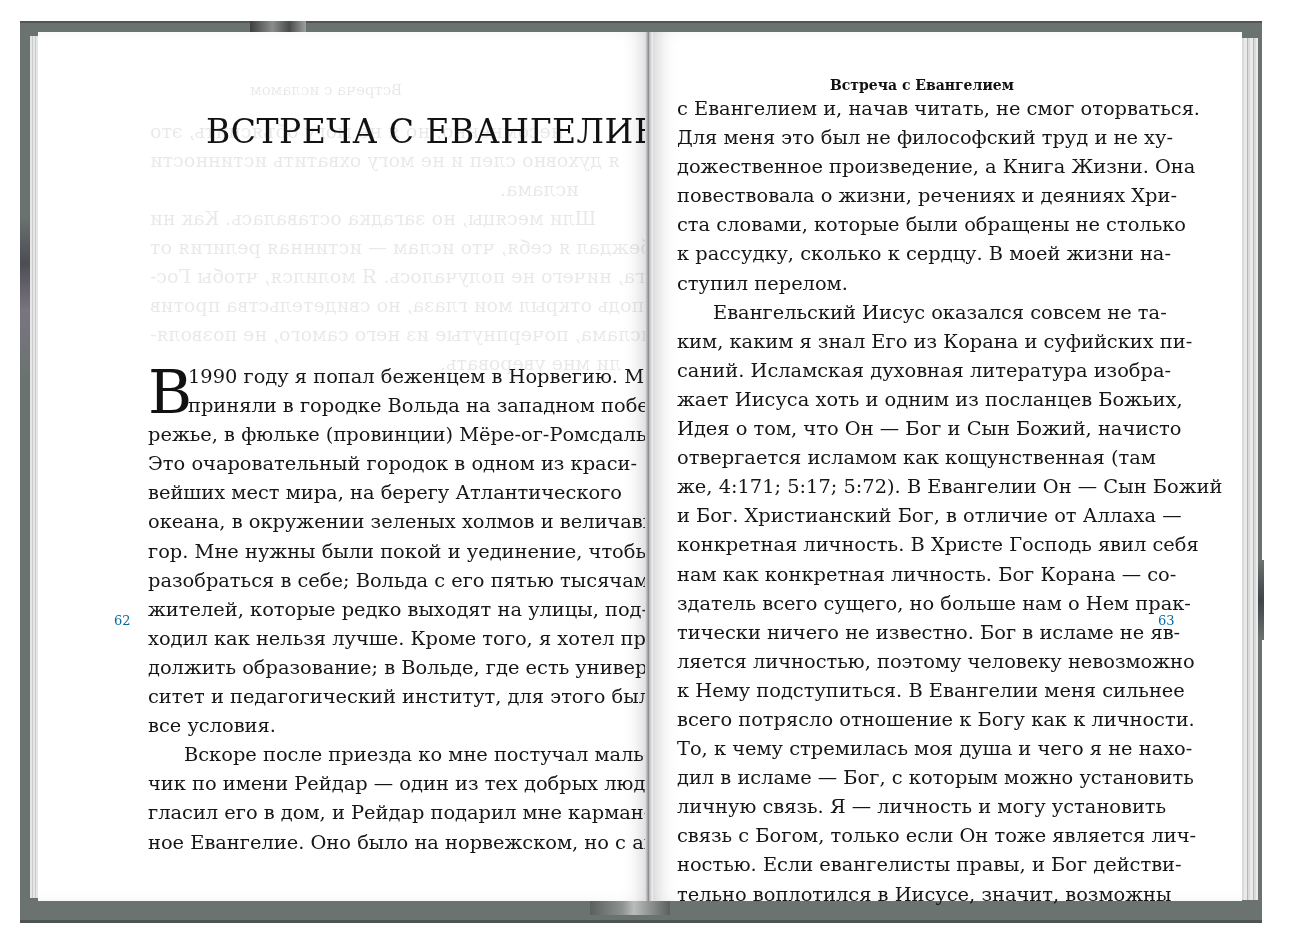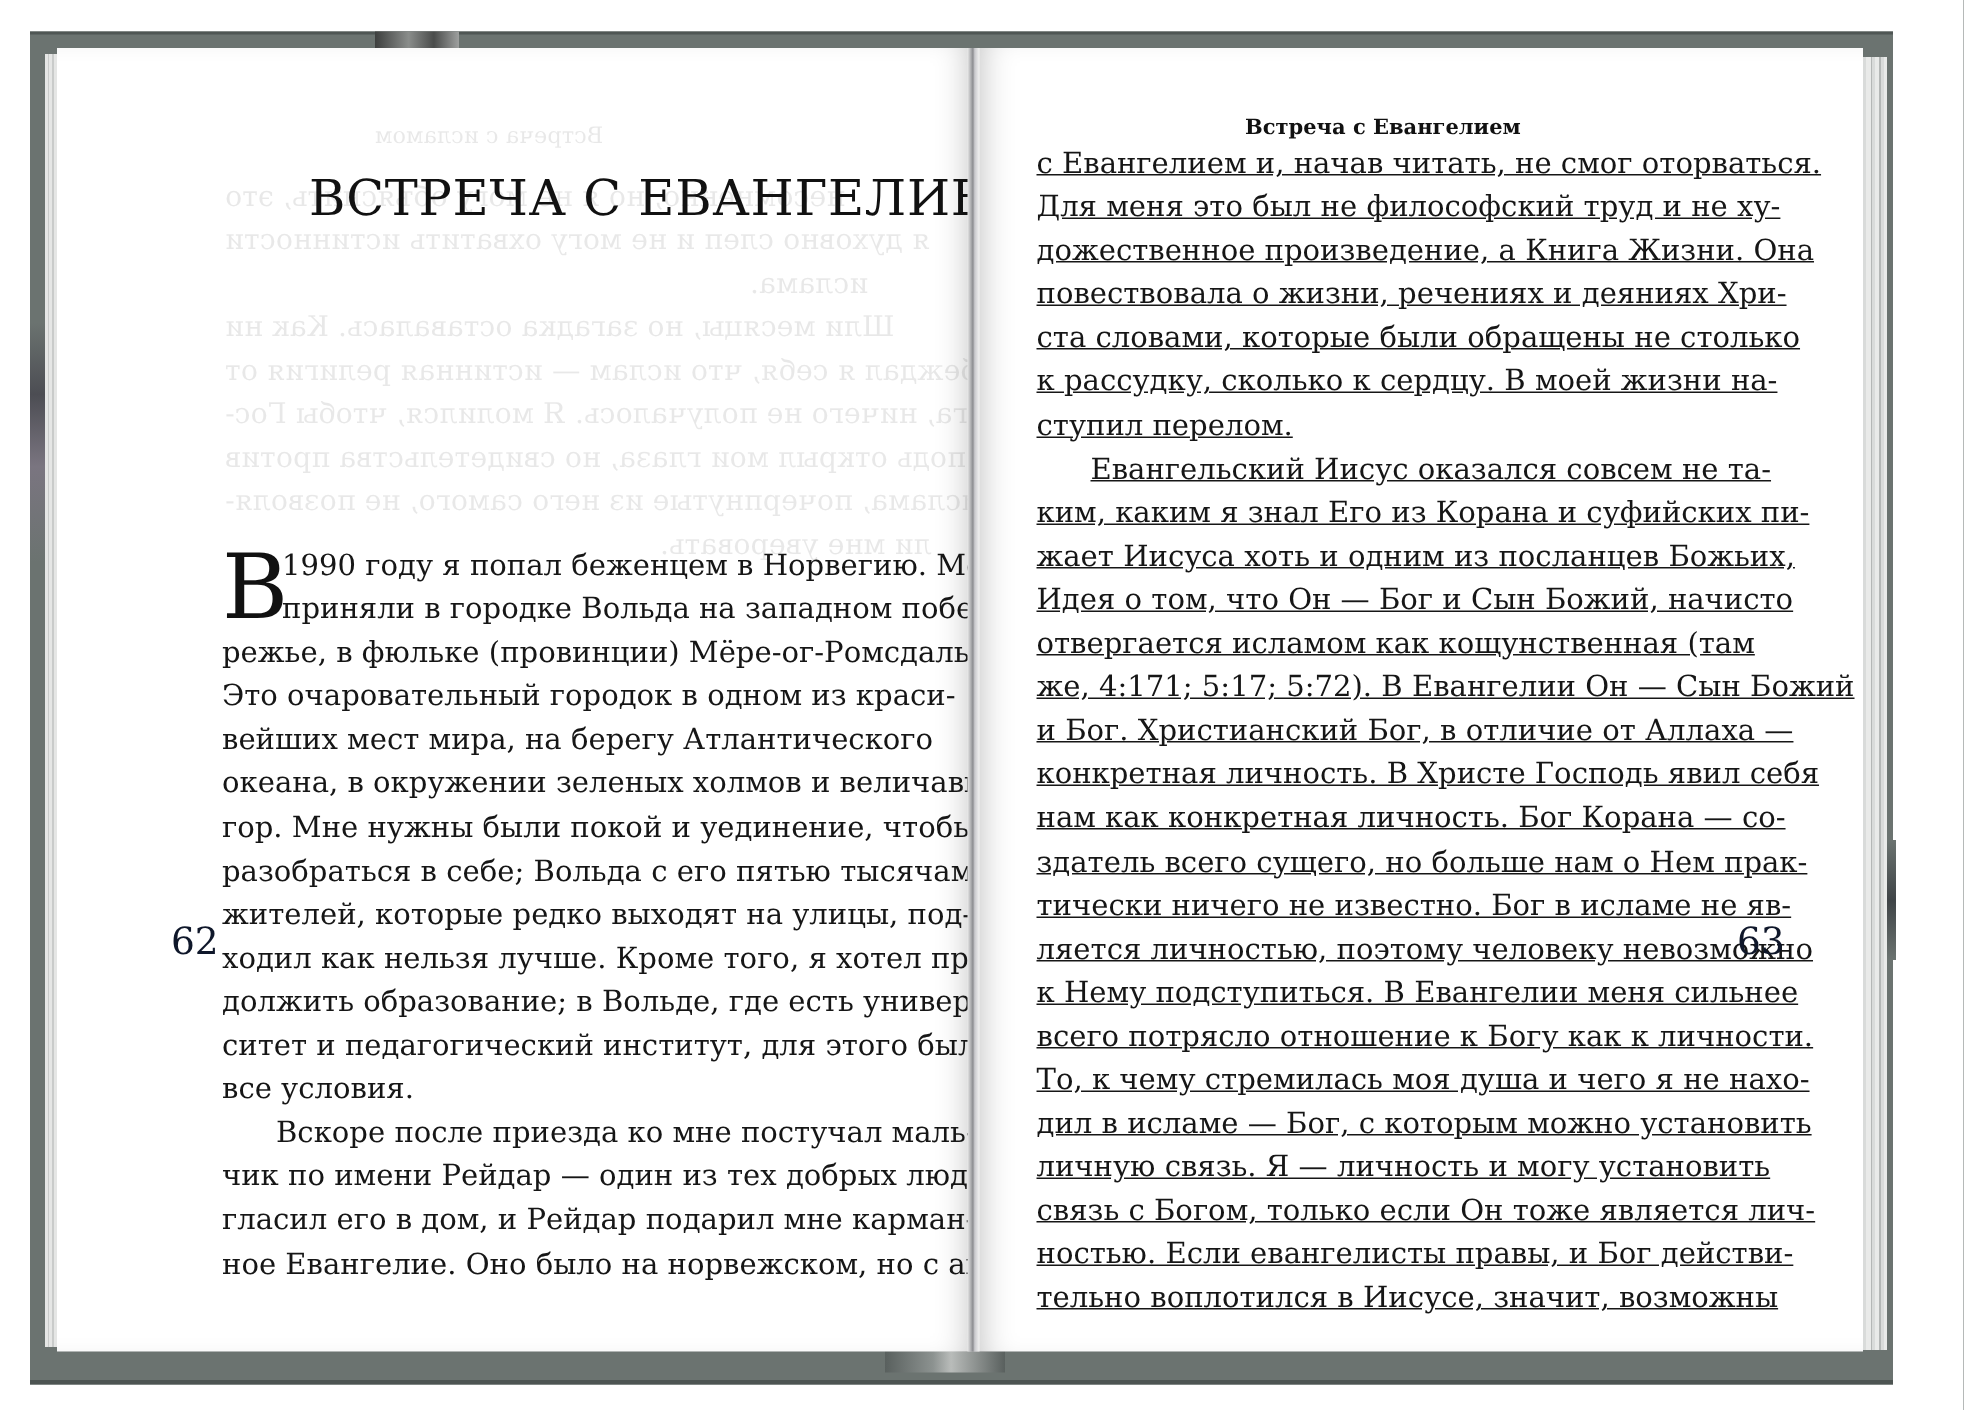"с Евангелием и, начав читать," .col-right { left: 691px -> 677px; text-decoration: underline -> none }
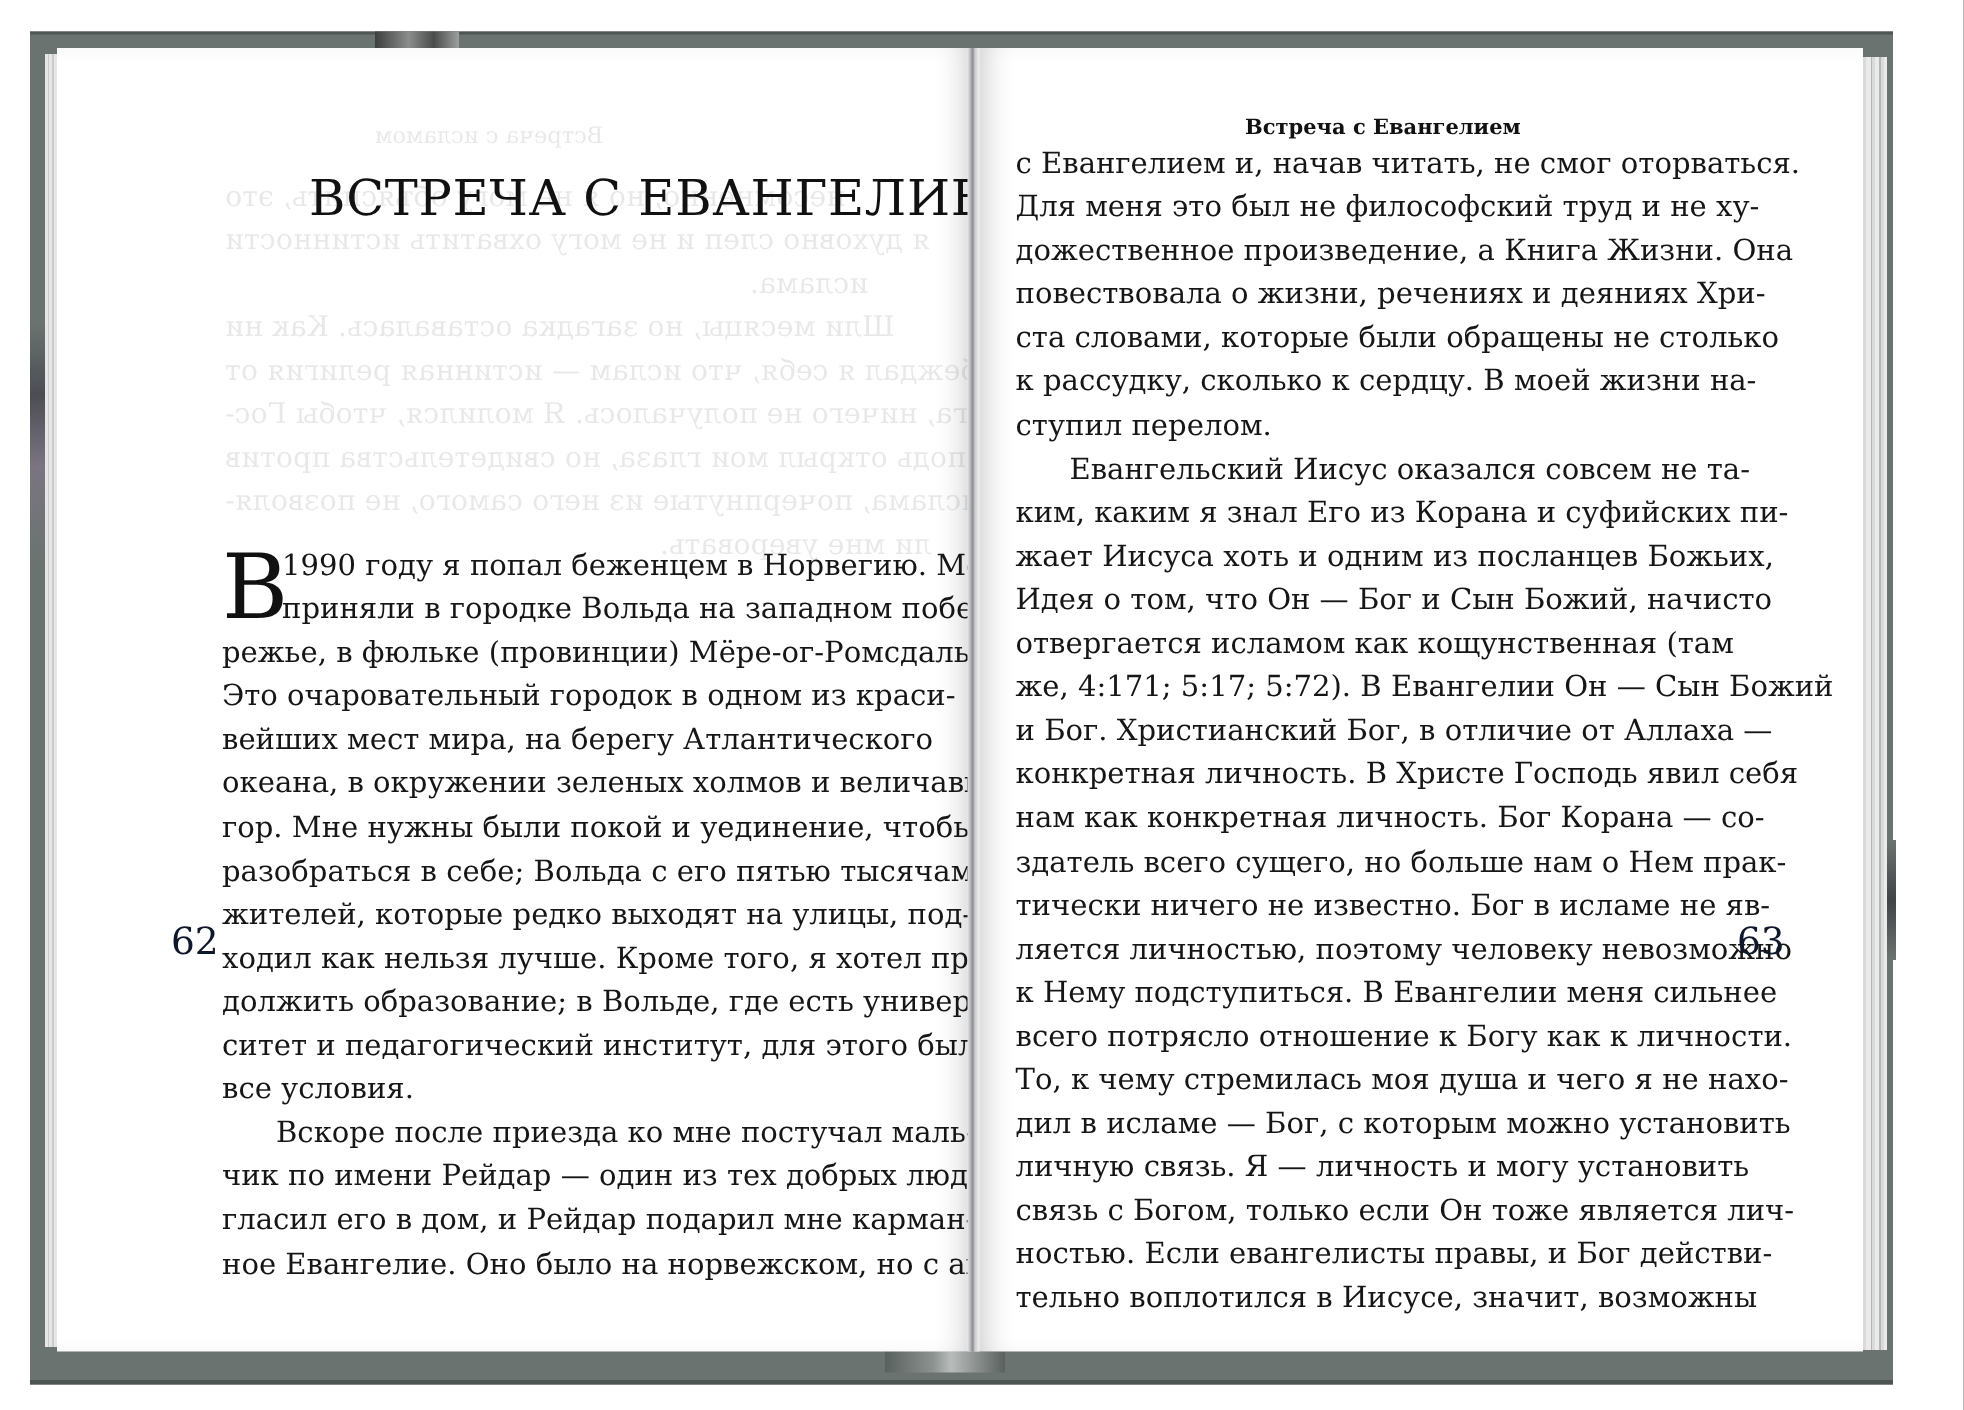"саний. Исламская духовная литература" span.line { html: none -> <span>саний. Исламская духовная литература изобра-</span> }
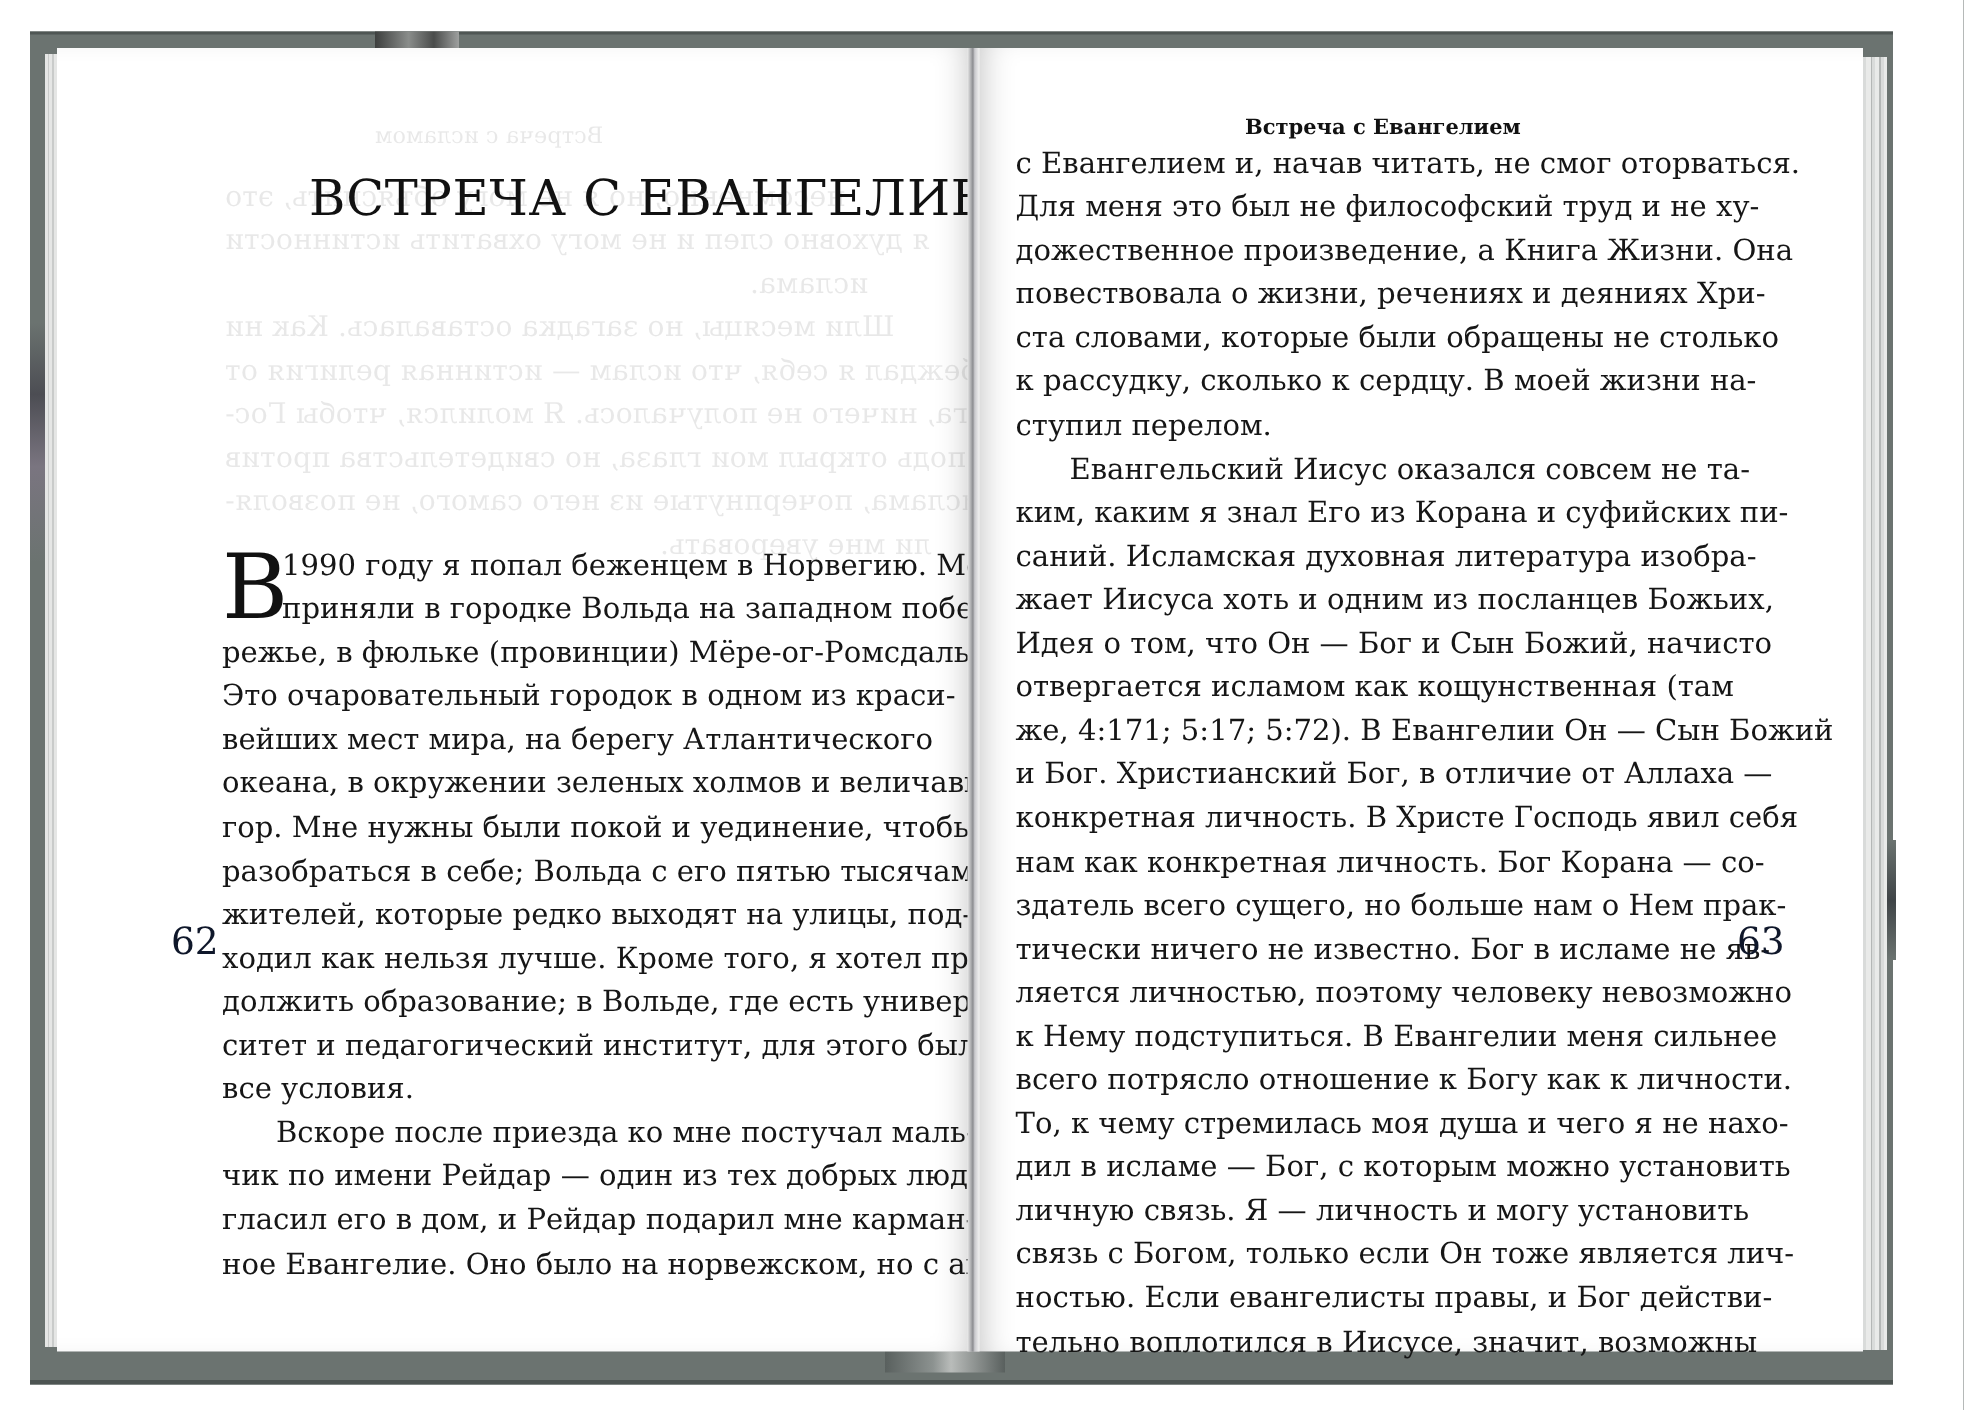"62" .folio { color: #0f172a -> #0369a1; font-size: 25px -> 13px }
